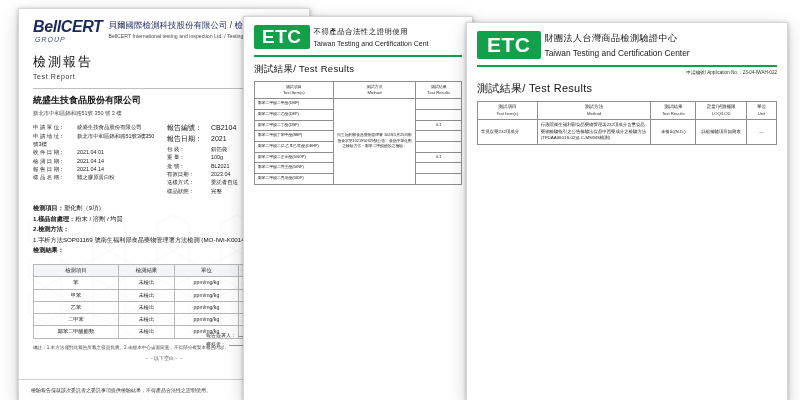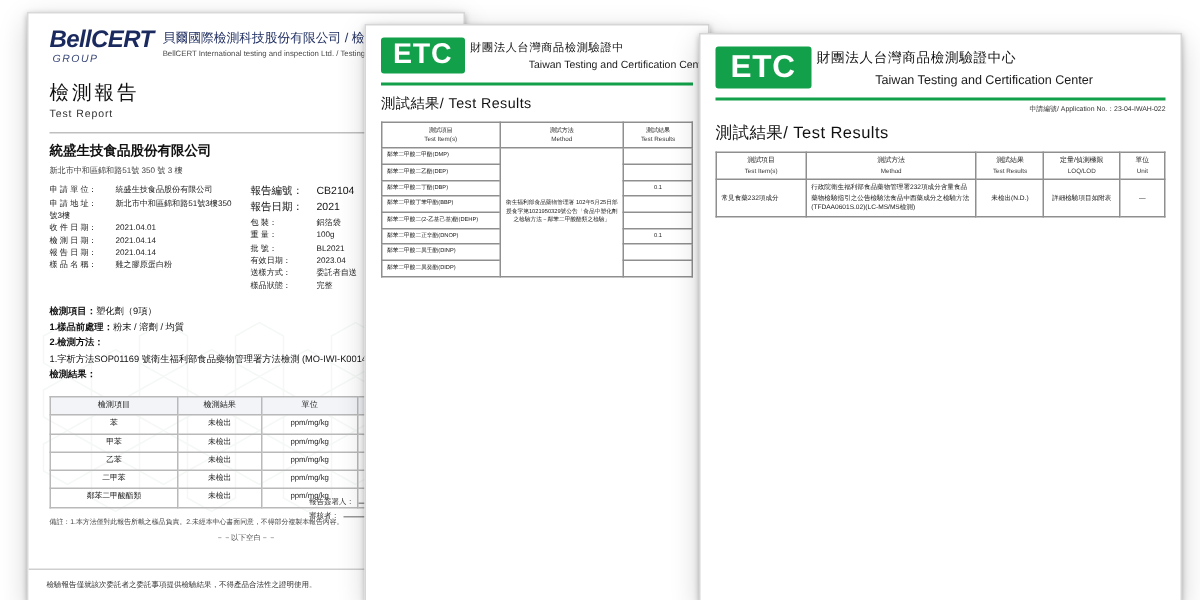"財團法人台灣商品檢測驗證中" div.cn { text: 財團法人台灣商品檢測驗證中 -> 不得產品合法性之證明使用 }
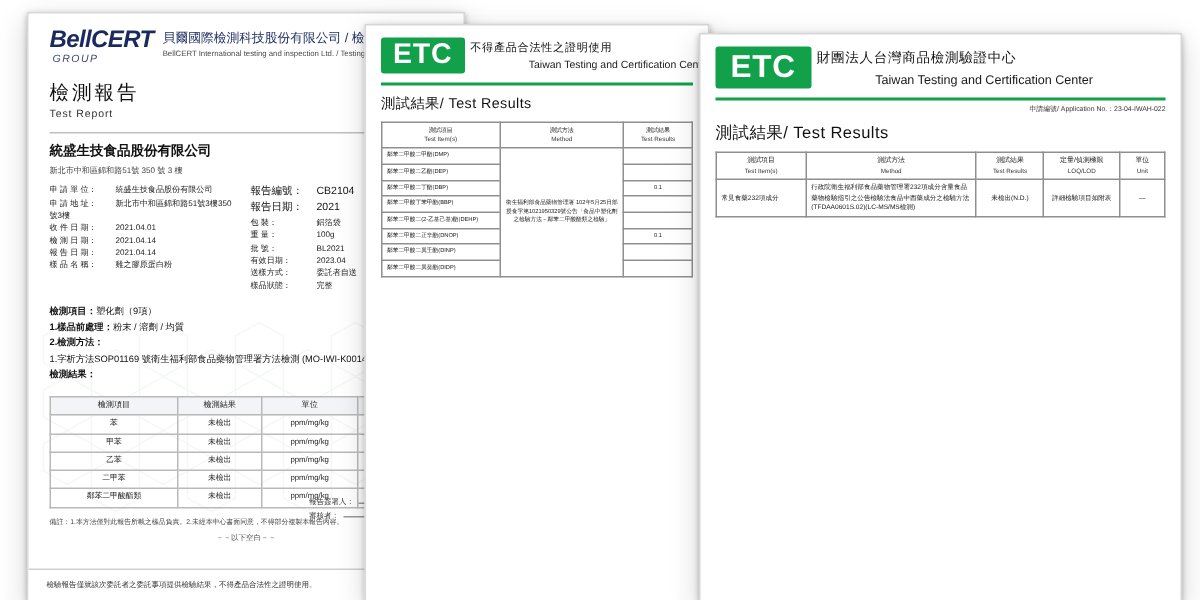"Taiwan Testing and Certification Center" .etc-names .en { margin-left: 39px -> none }
